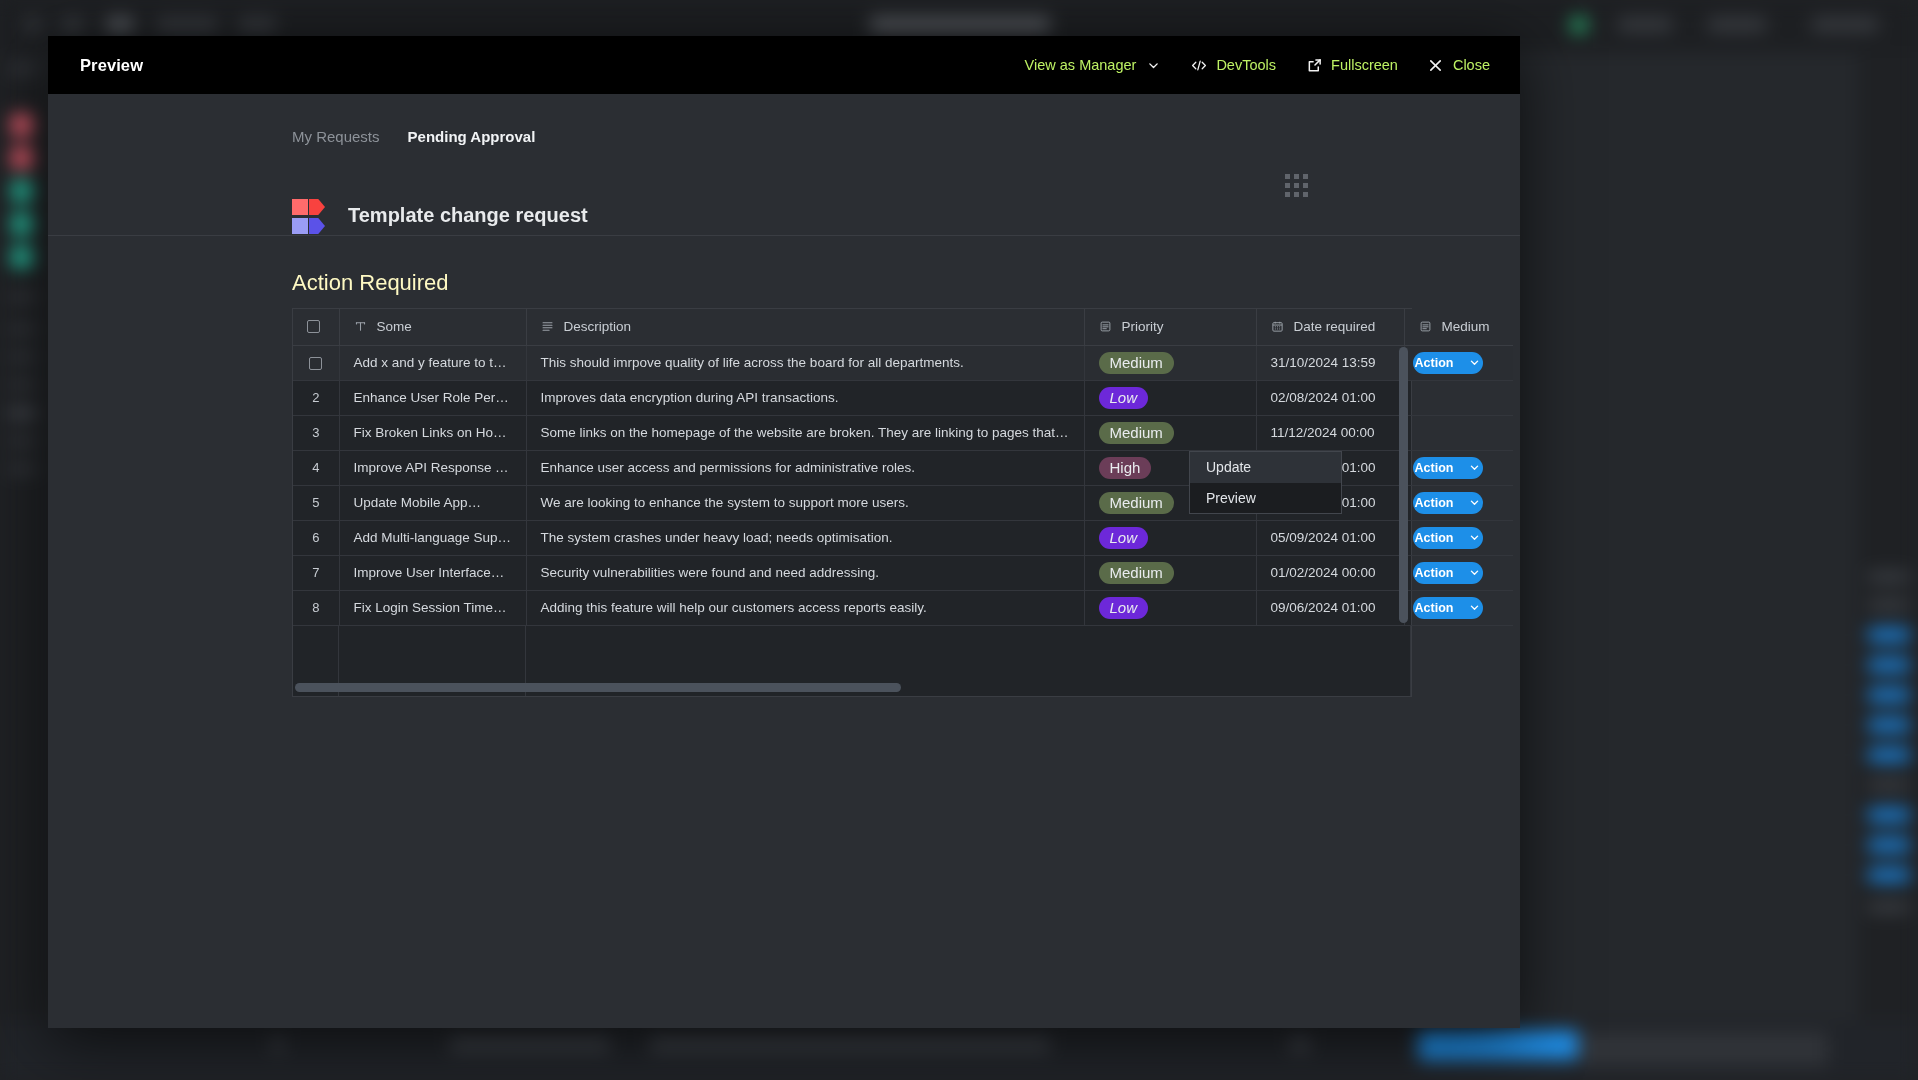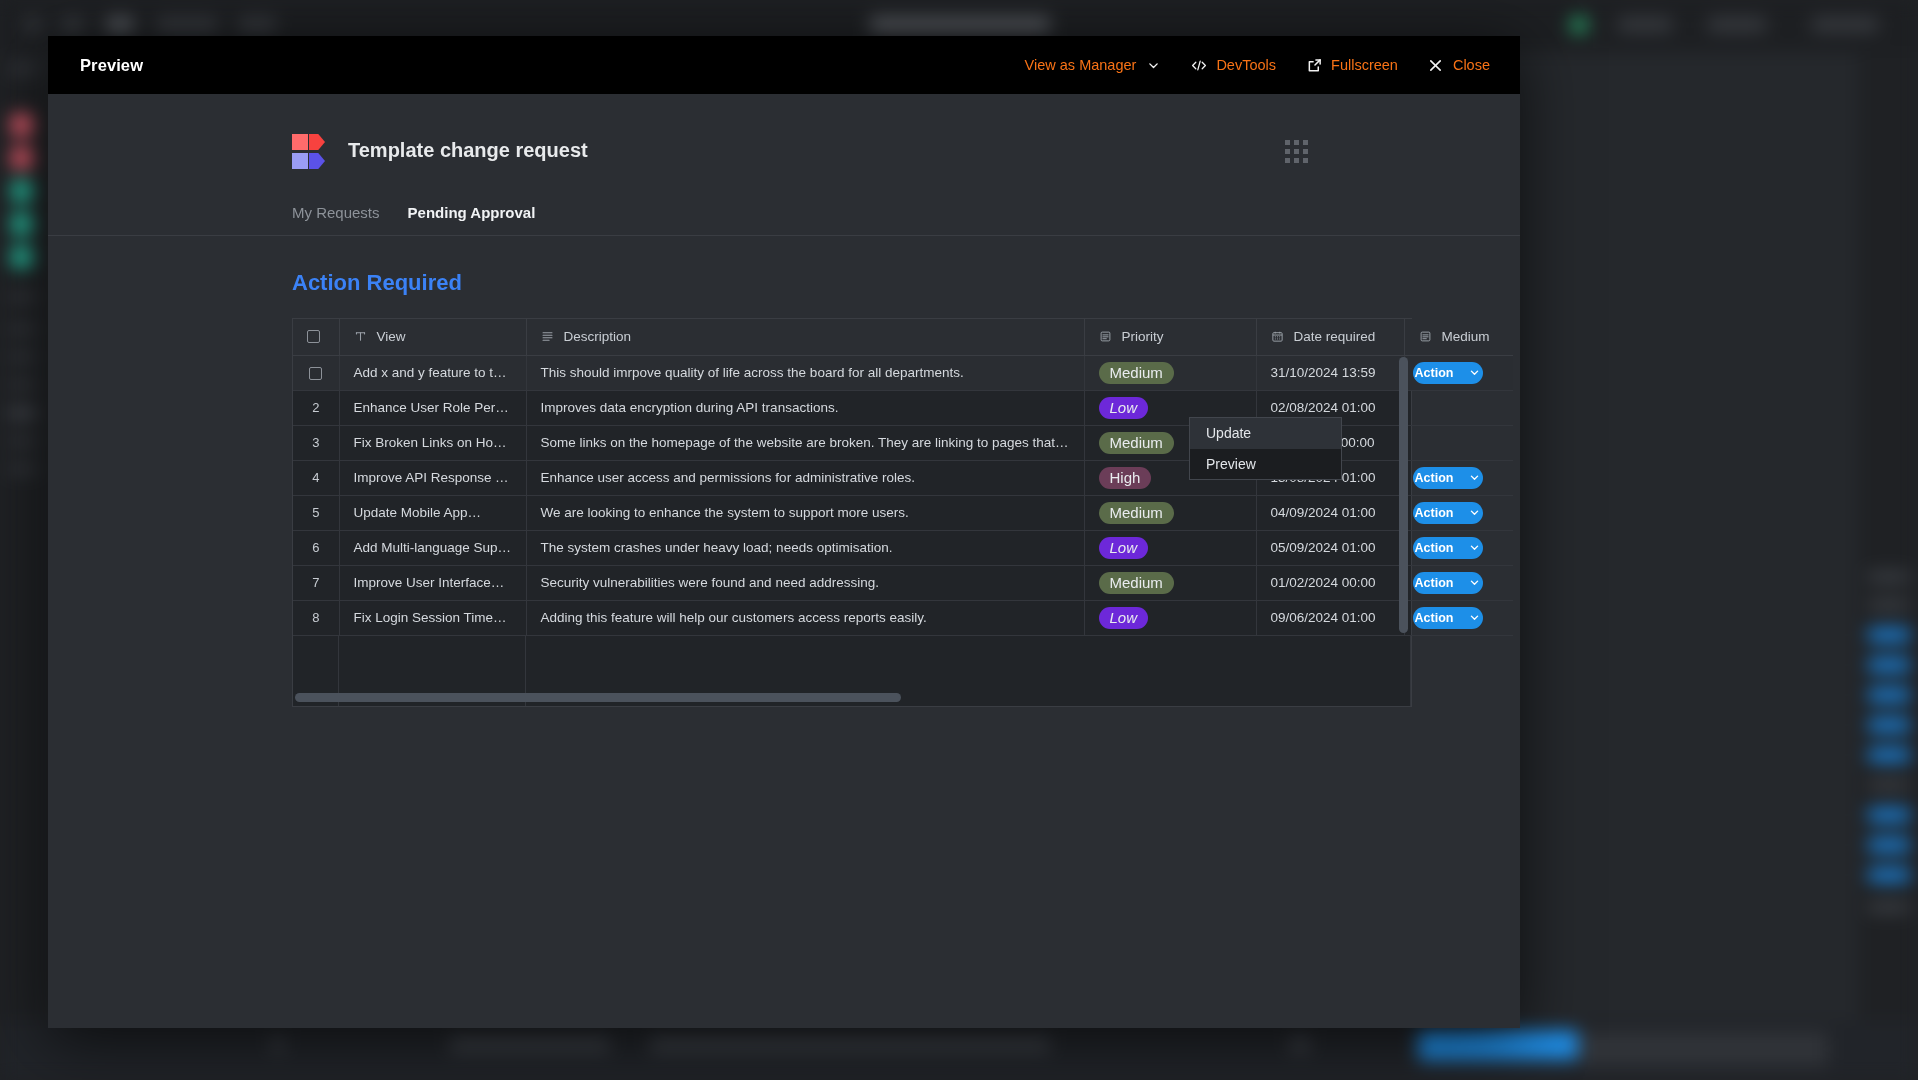"View as Manager" .tb-btn { color: #f97316 -> #bef264 }
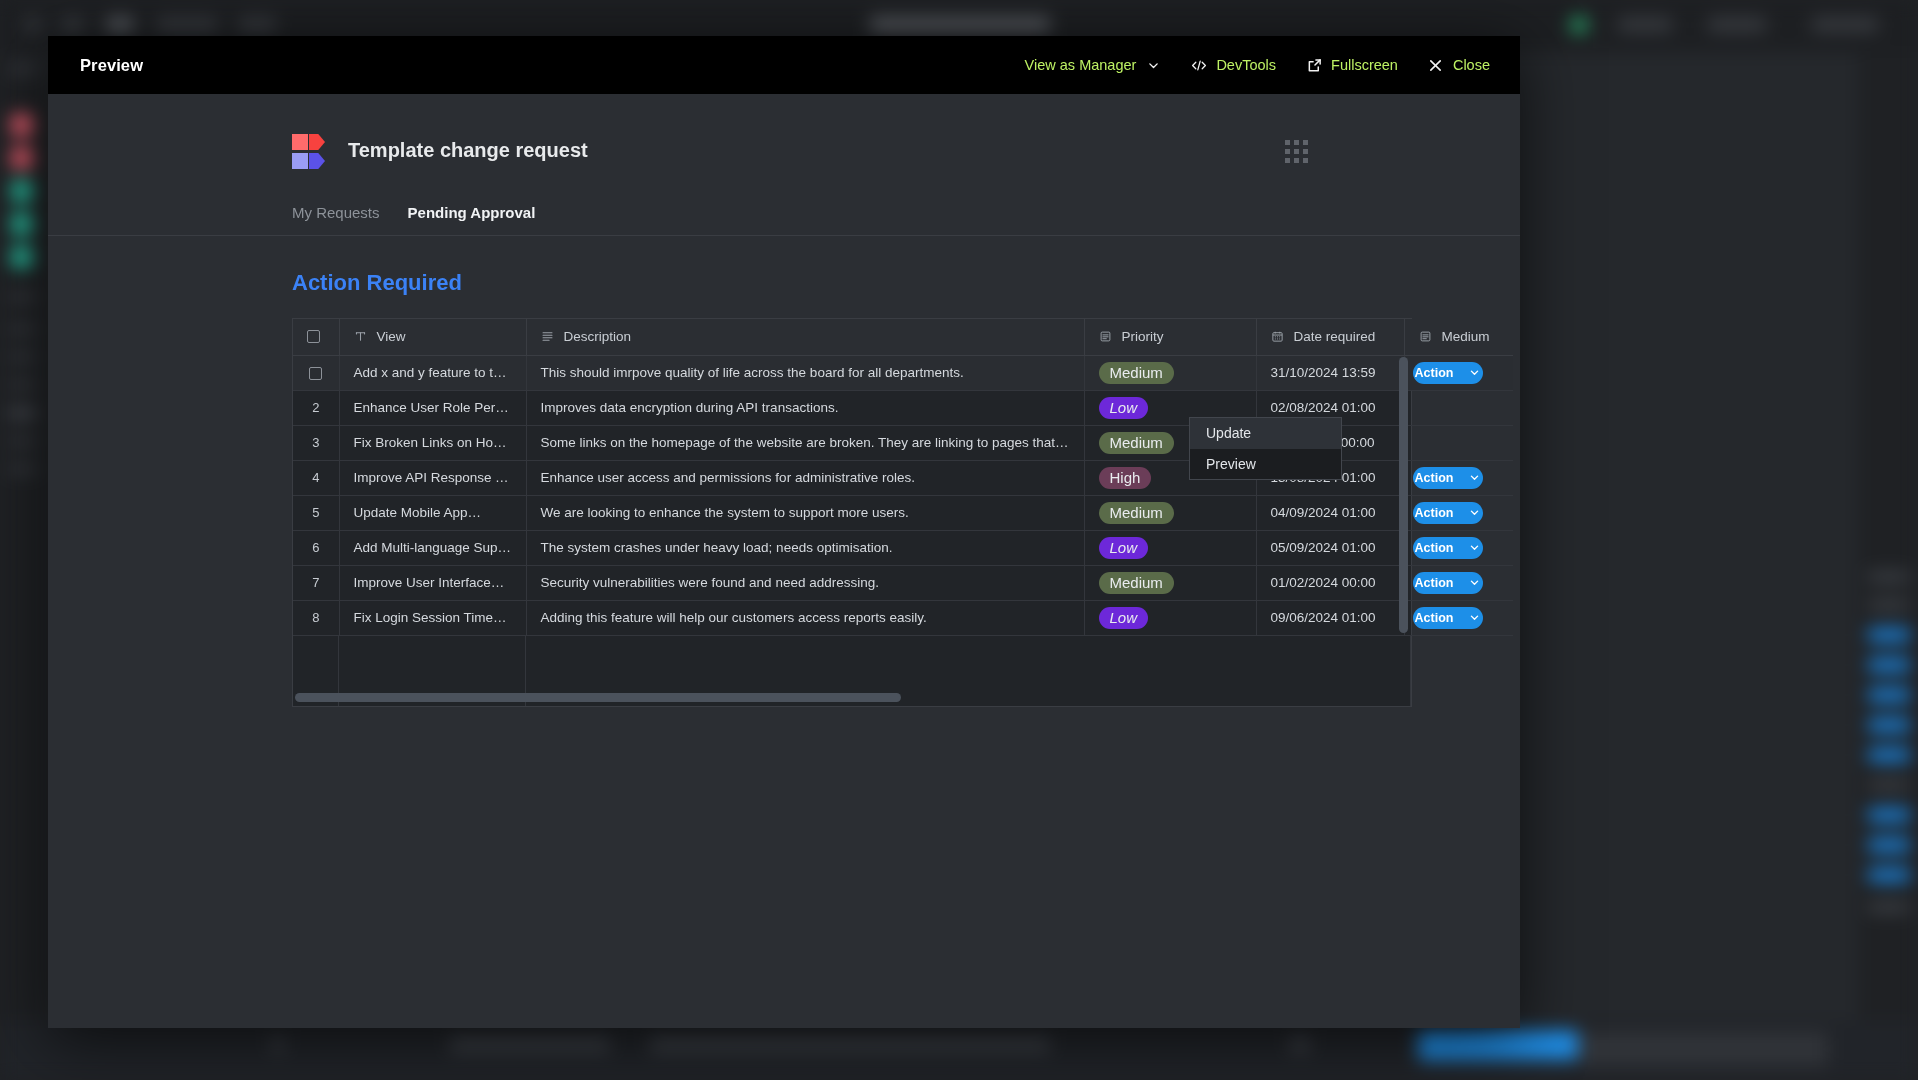"Template change request" div { order: before "My Requests" -> after "My Requests" }
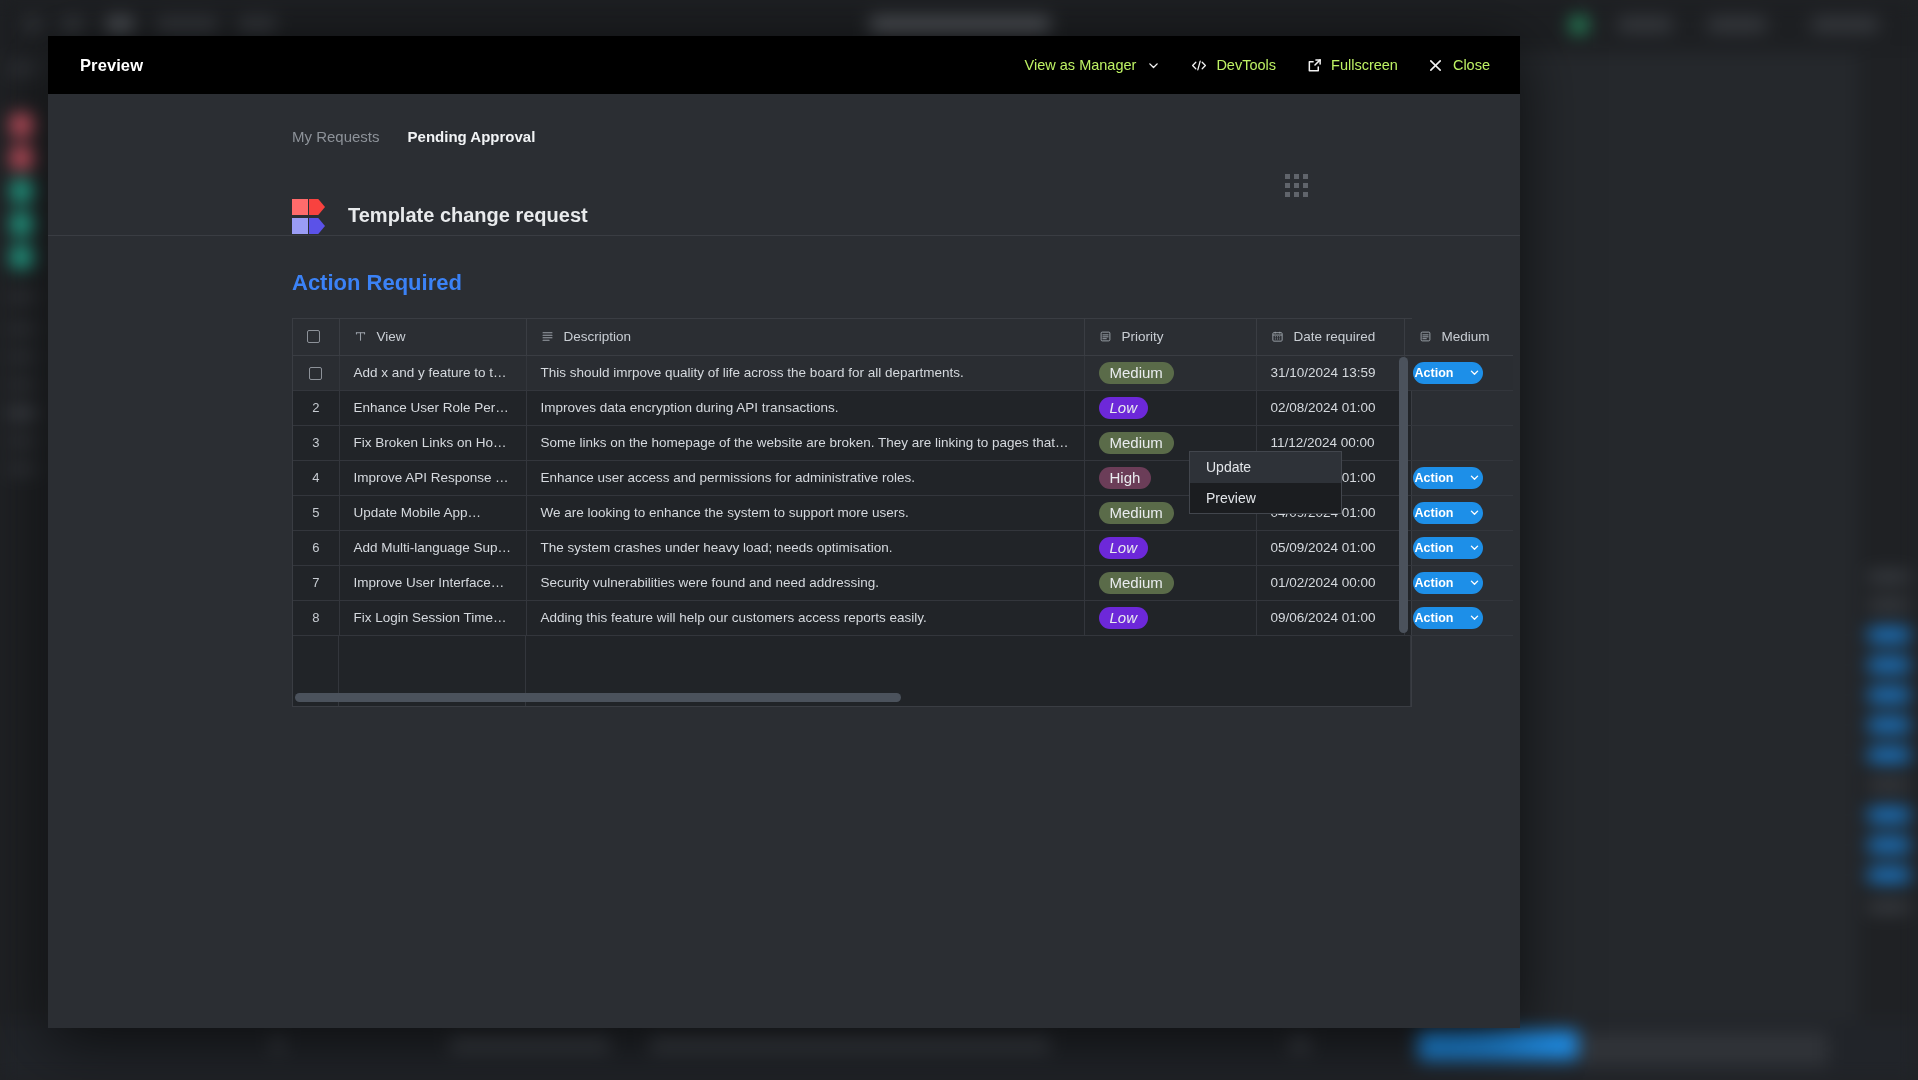"Action Required" #section-title { color: #3b82f6 -> #fef9c3; font-weight: bold -> normal; margin-bottom: 22px -> 12px }
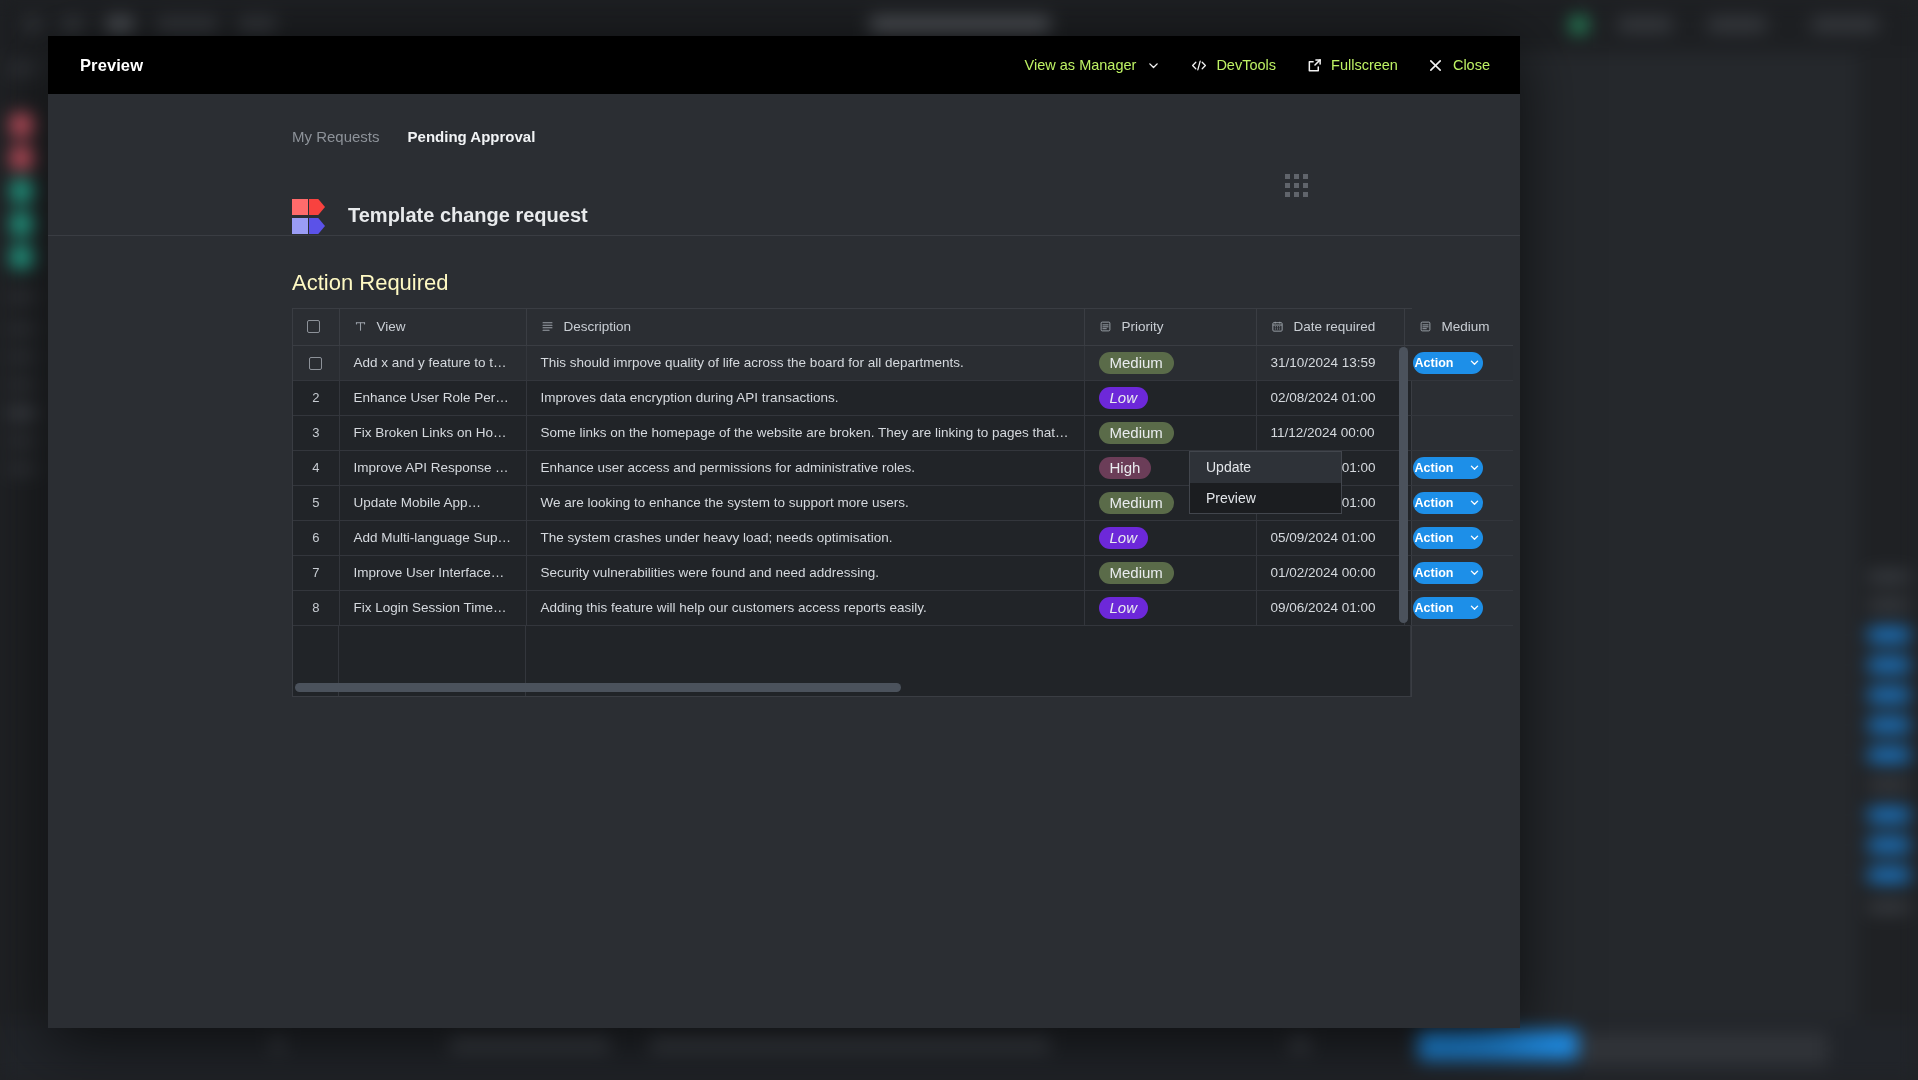"View" span { text: View -> Some }
